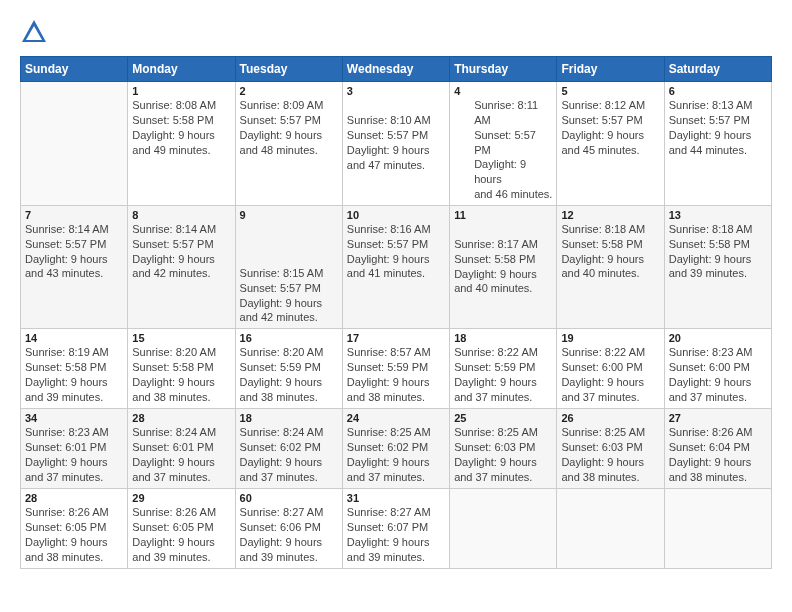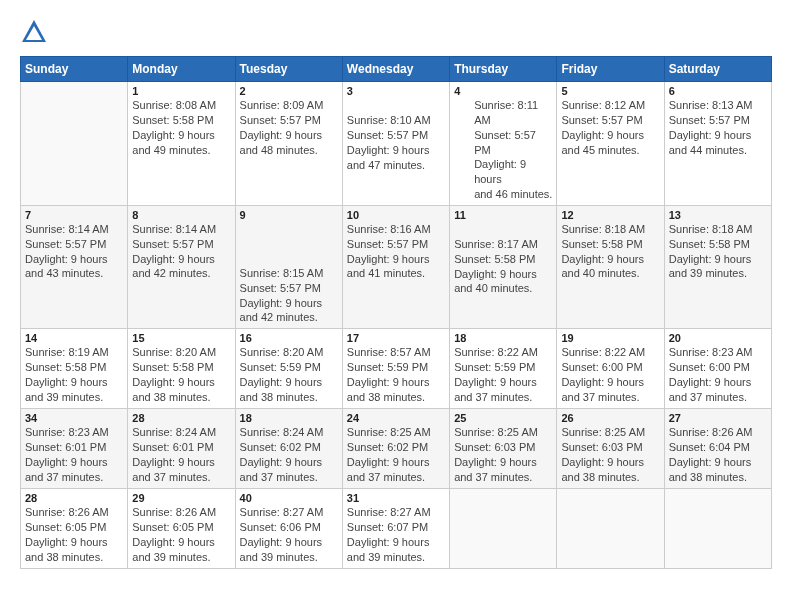"40" span.day-number { text: 40 -> 60 }
